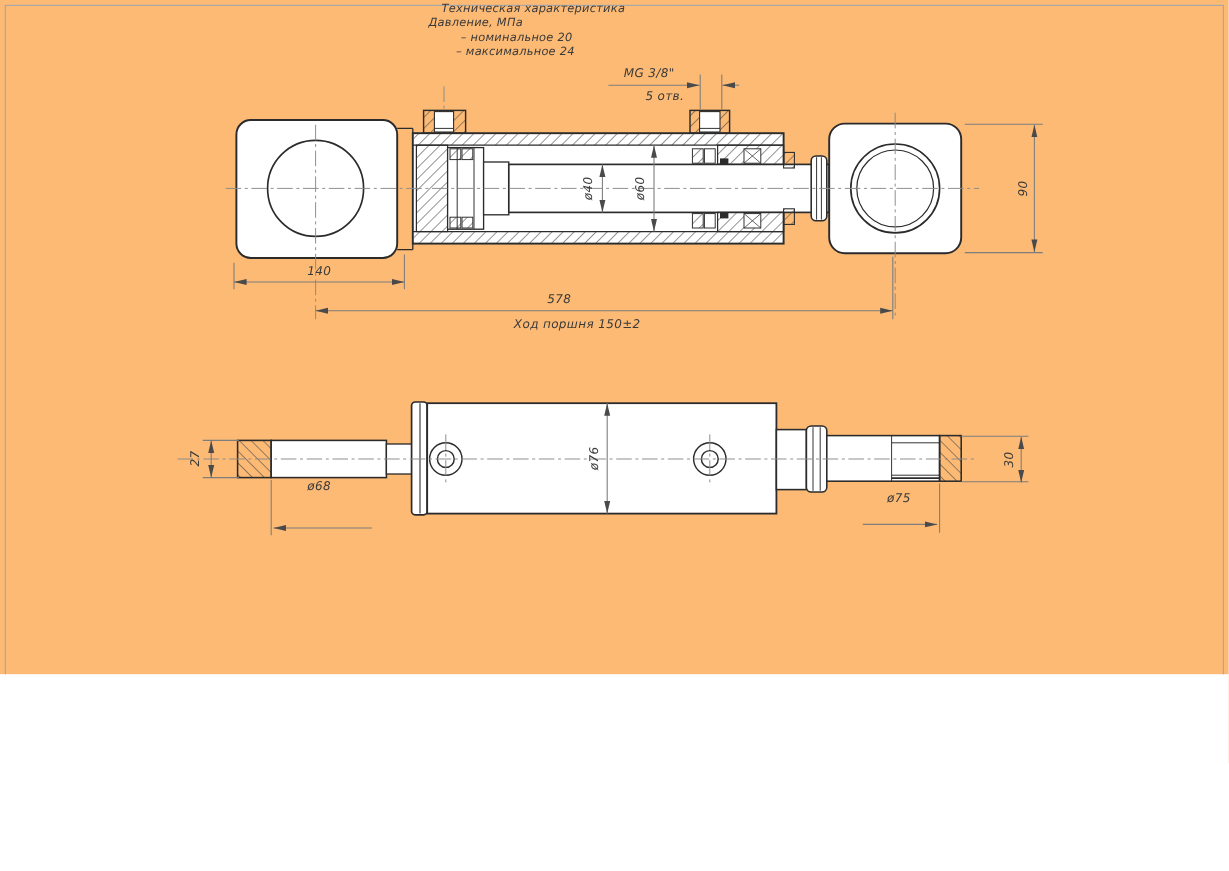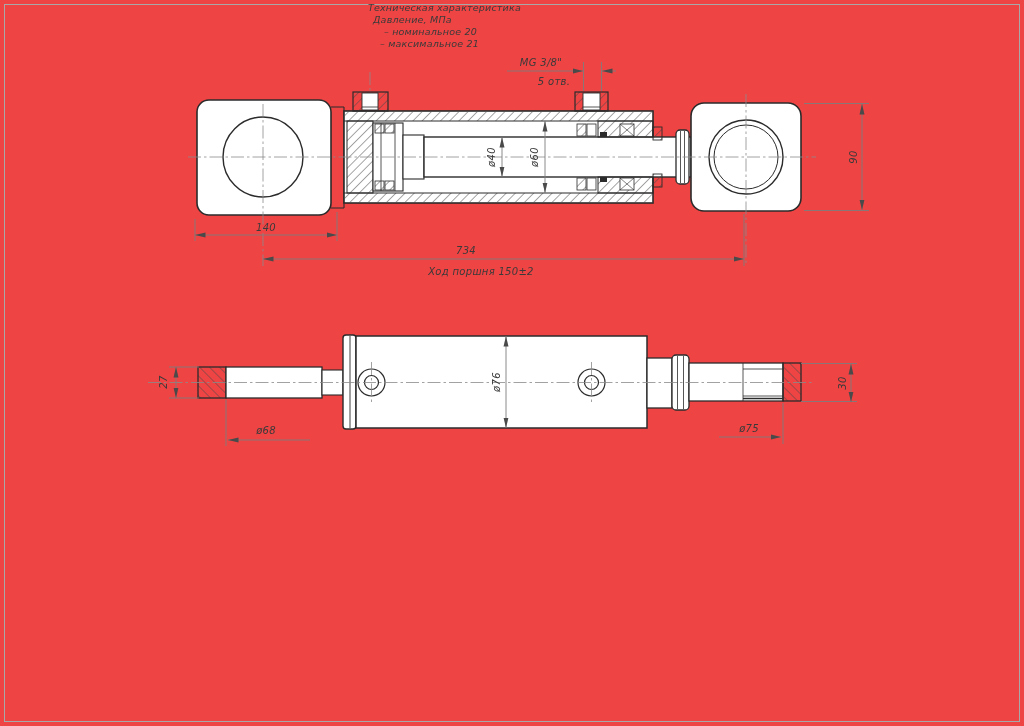"Техническая характеристика" #page { background: #ef4444 -> #fdba74; height: 726px -> 562px }
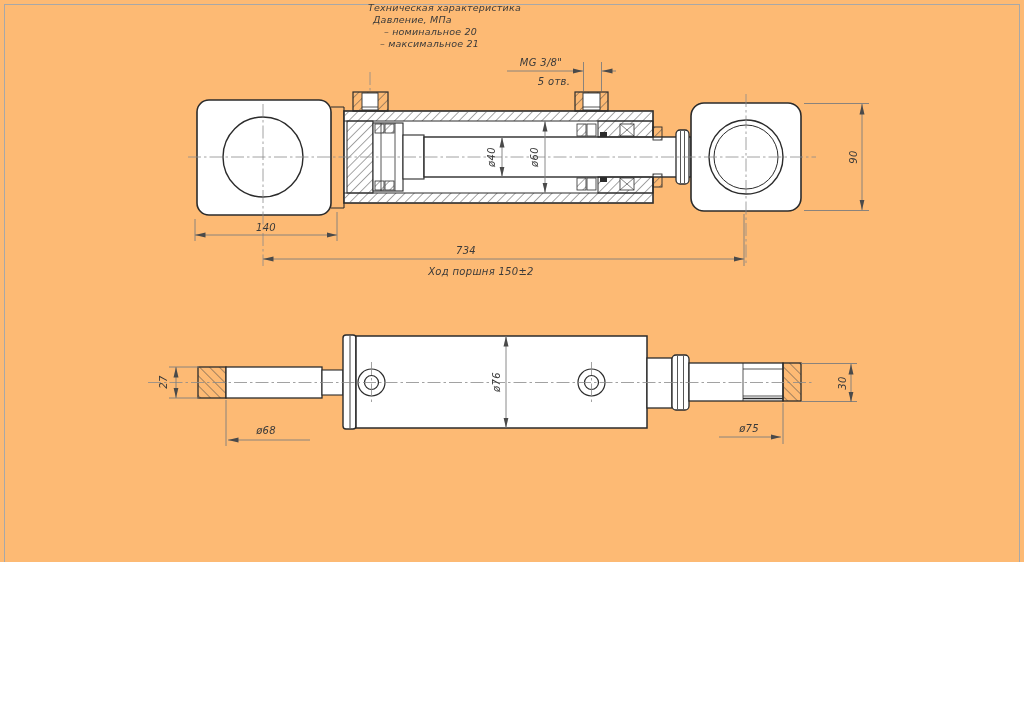"Давление, МПа" div.spec { left: 373px -> 357px }
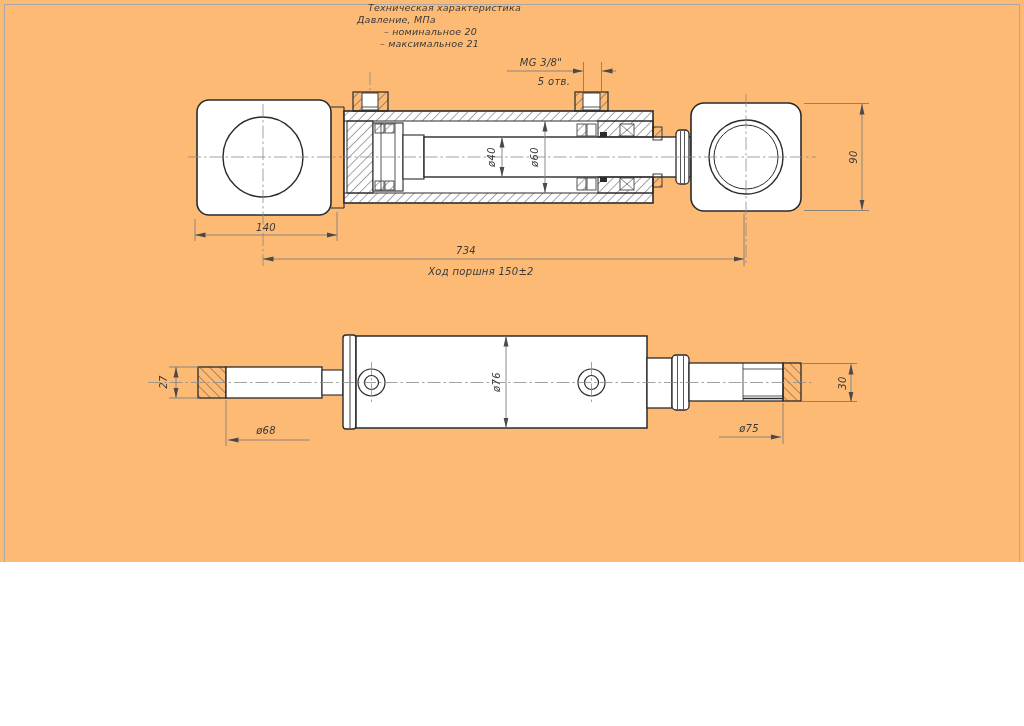"– максимальное 21" div.spec { text: 21 -> 24 }
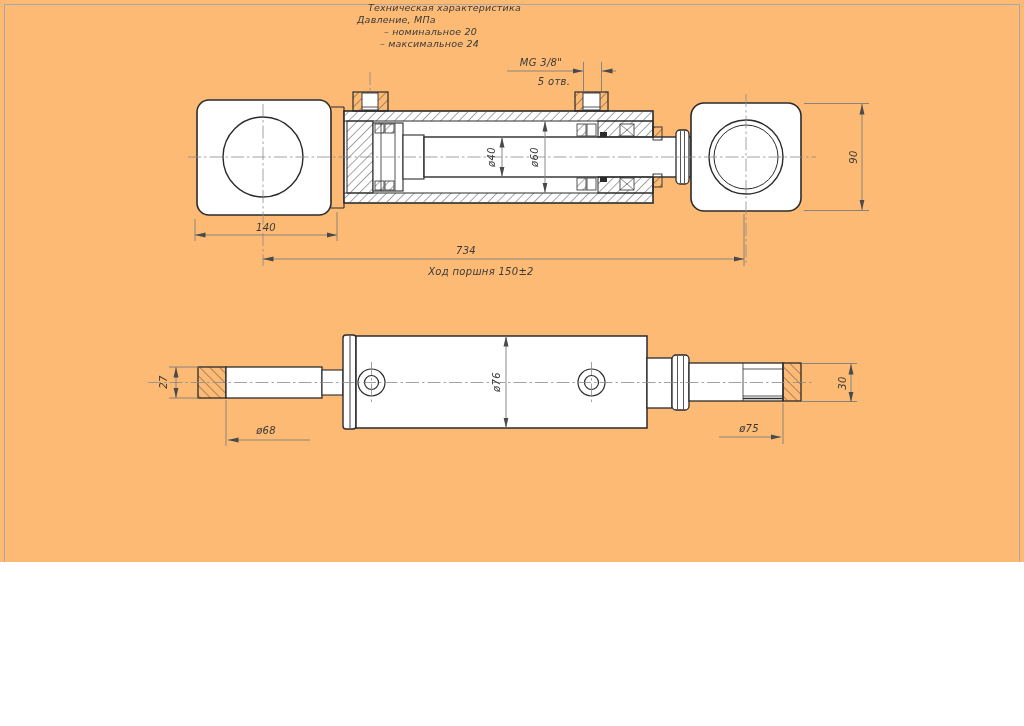"734" div.lbl { text: 734 -> 578 }
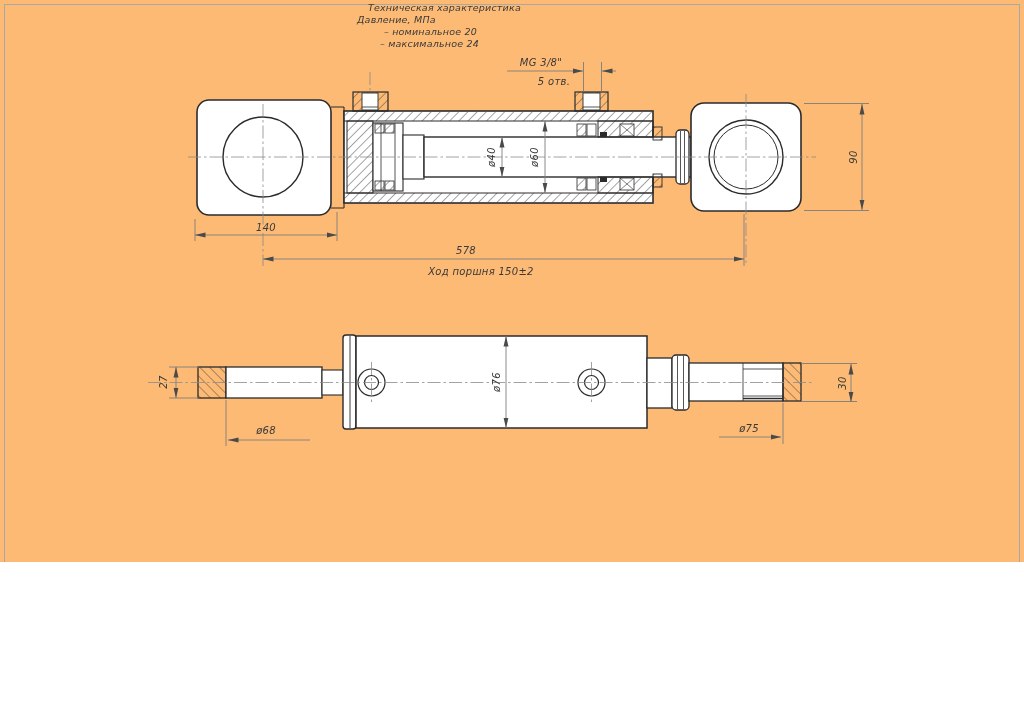"ø68" div.lbl { top: 430px -> 406px }
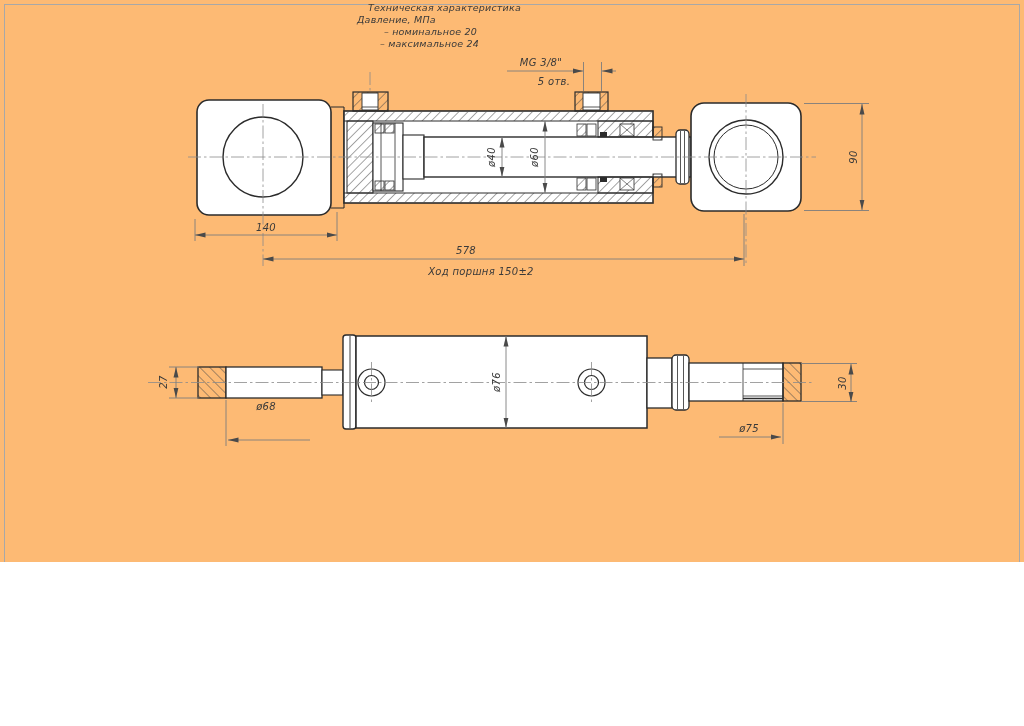"ø75" div.lbl { top: 428px -> 416px }
